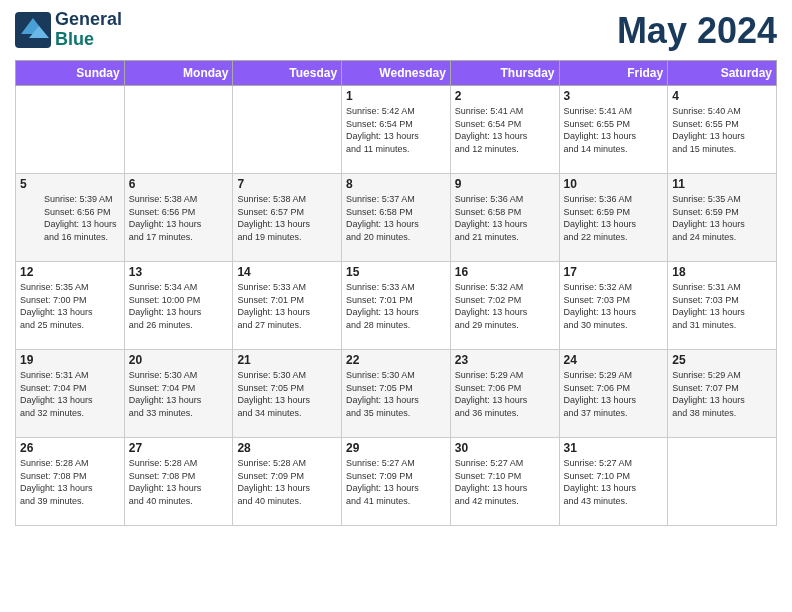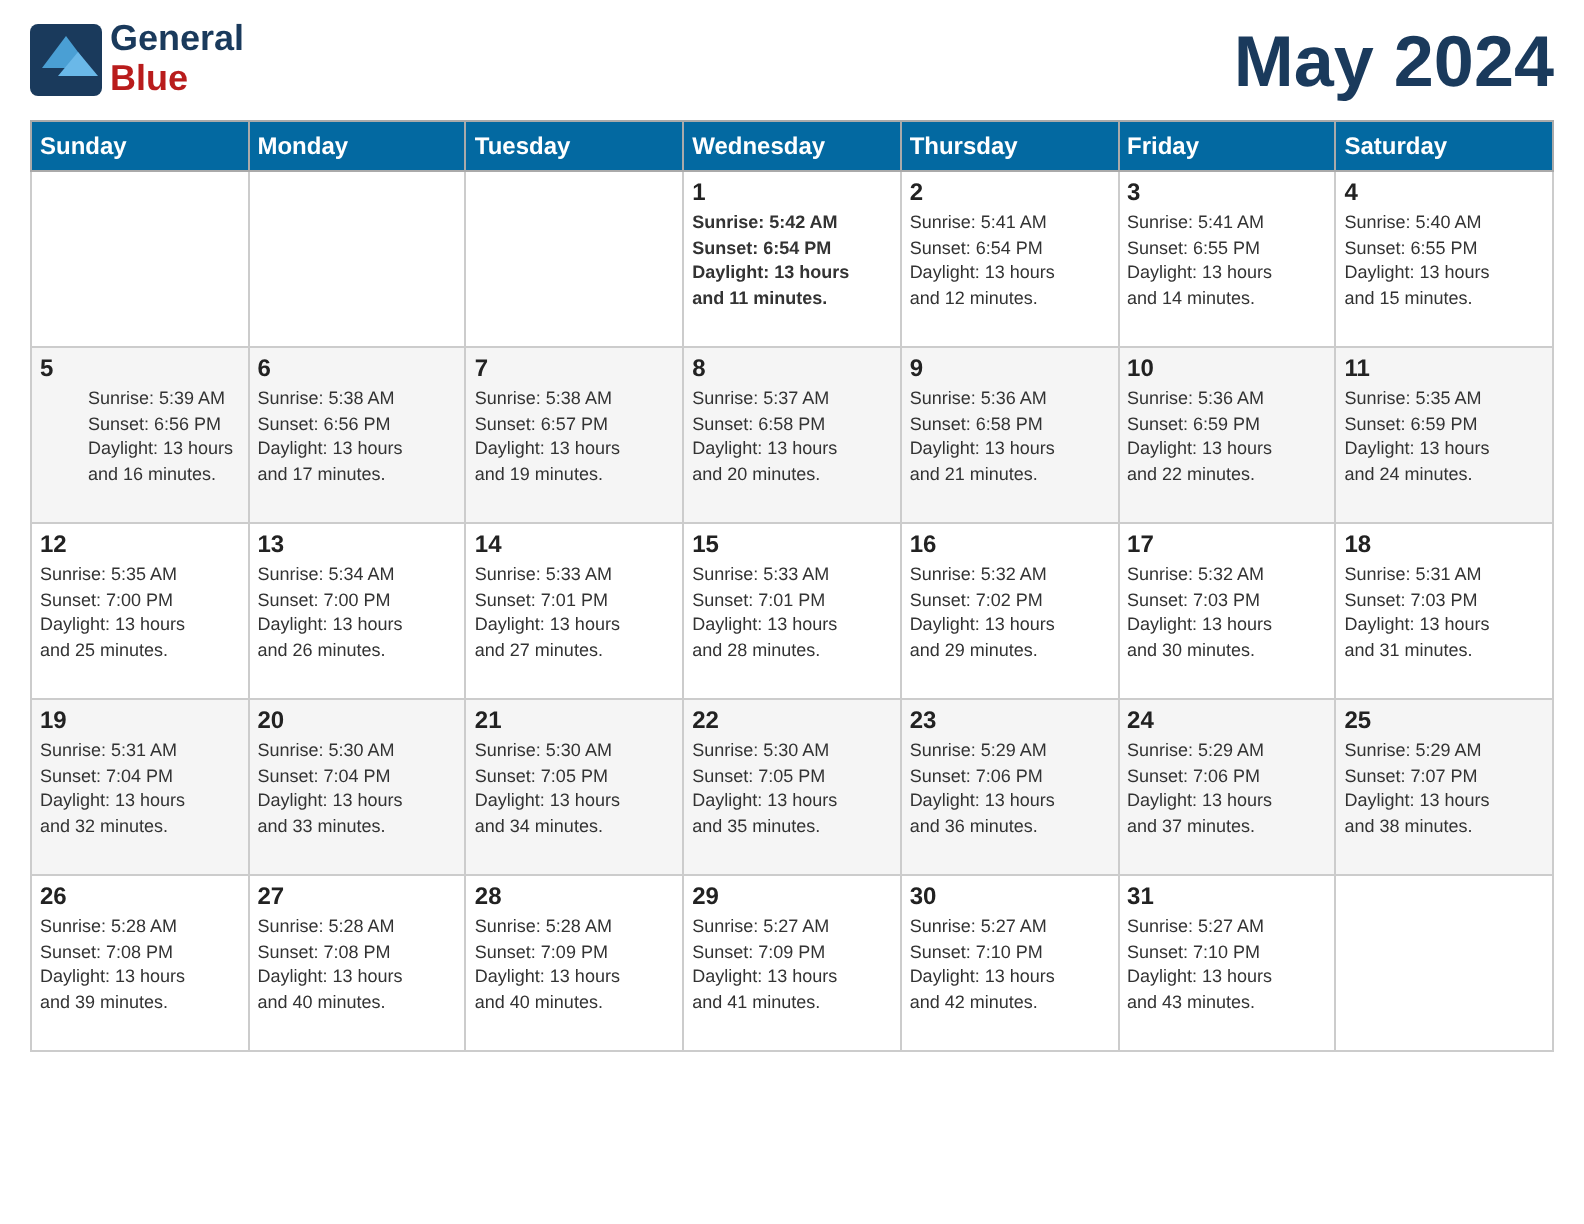"Blue" span { color: #b91c1c -> #0f766e }
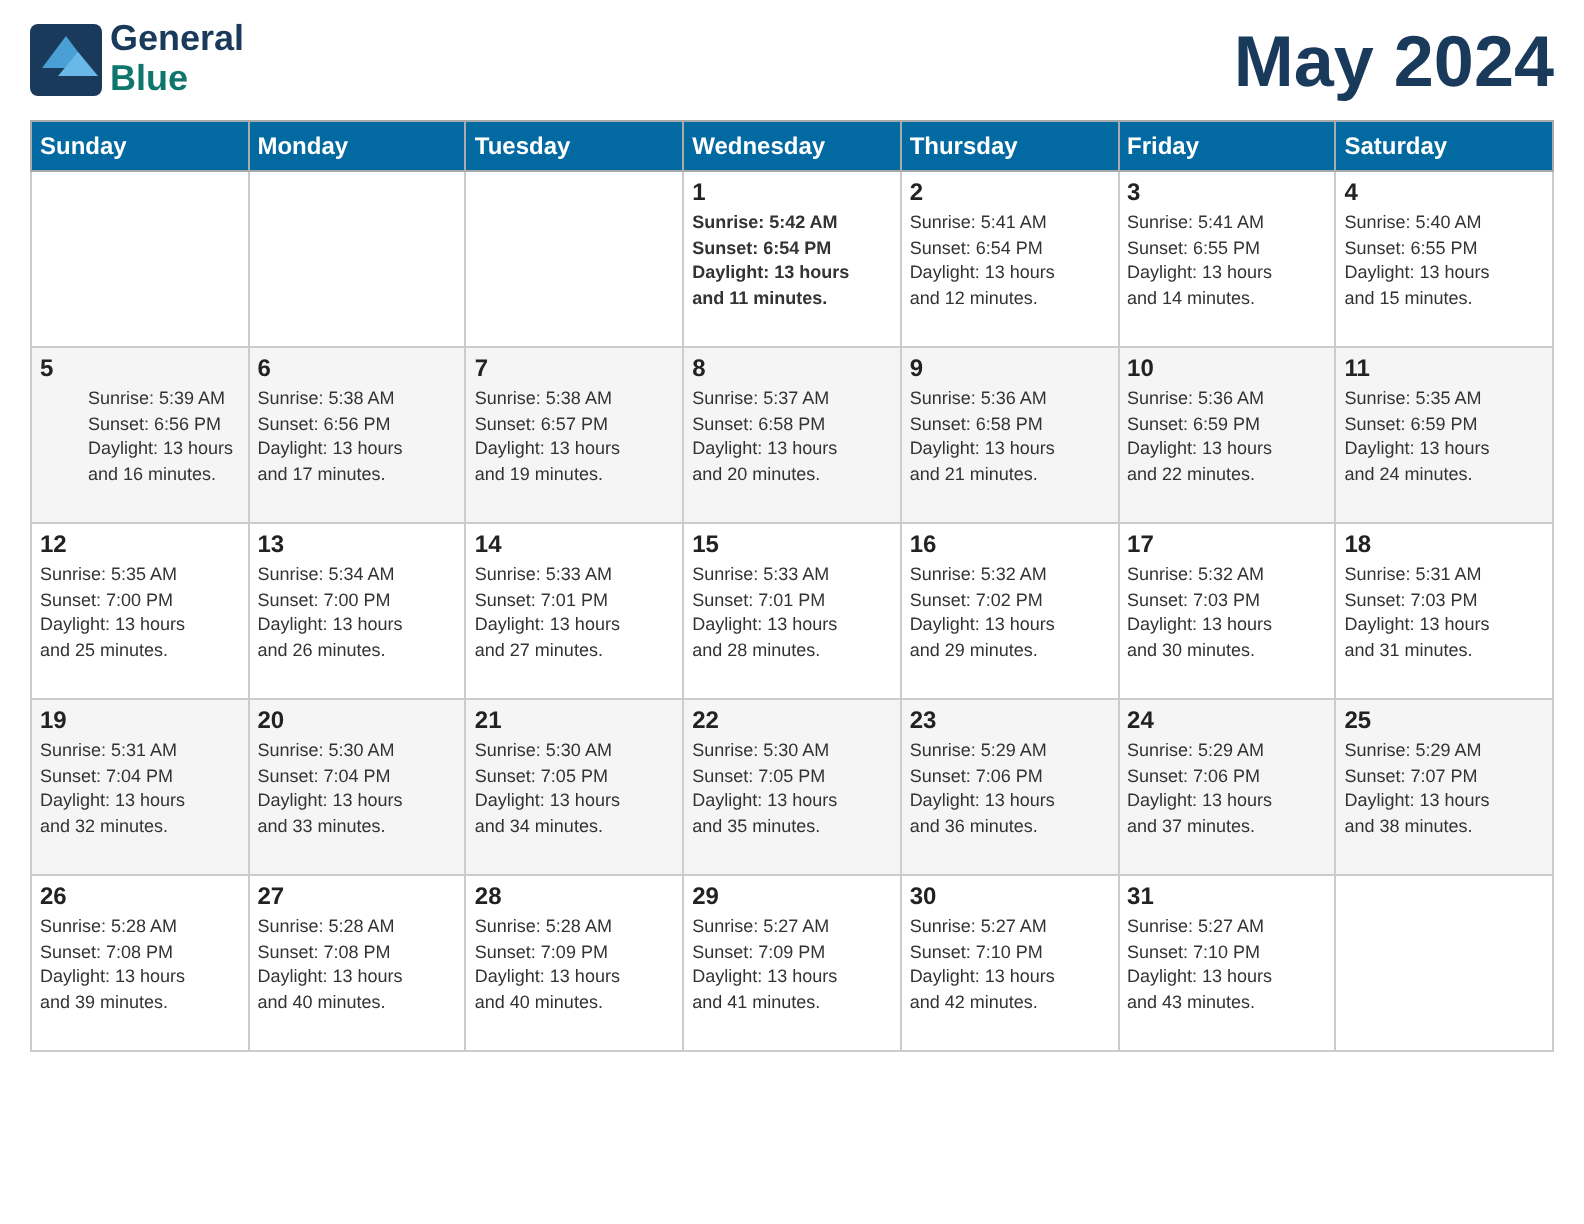"Sunday" th { background: #0369a1 -> #8b5cf6; text-align: left -> right }
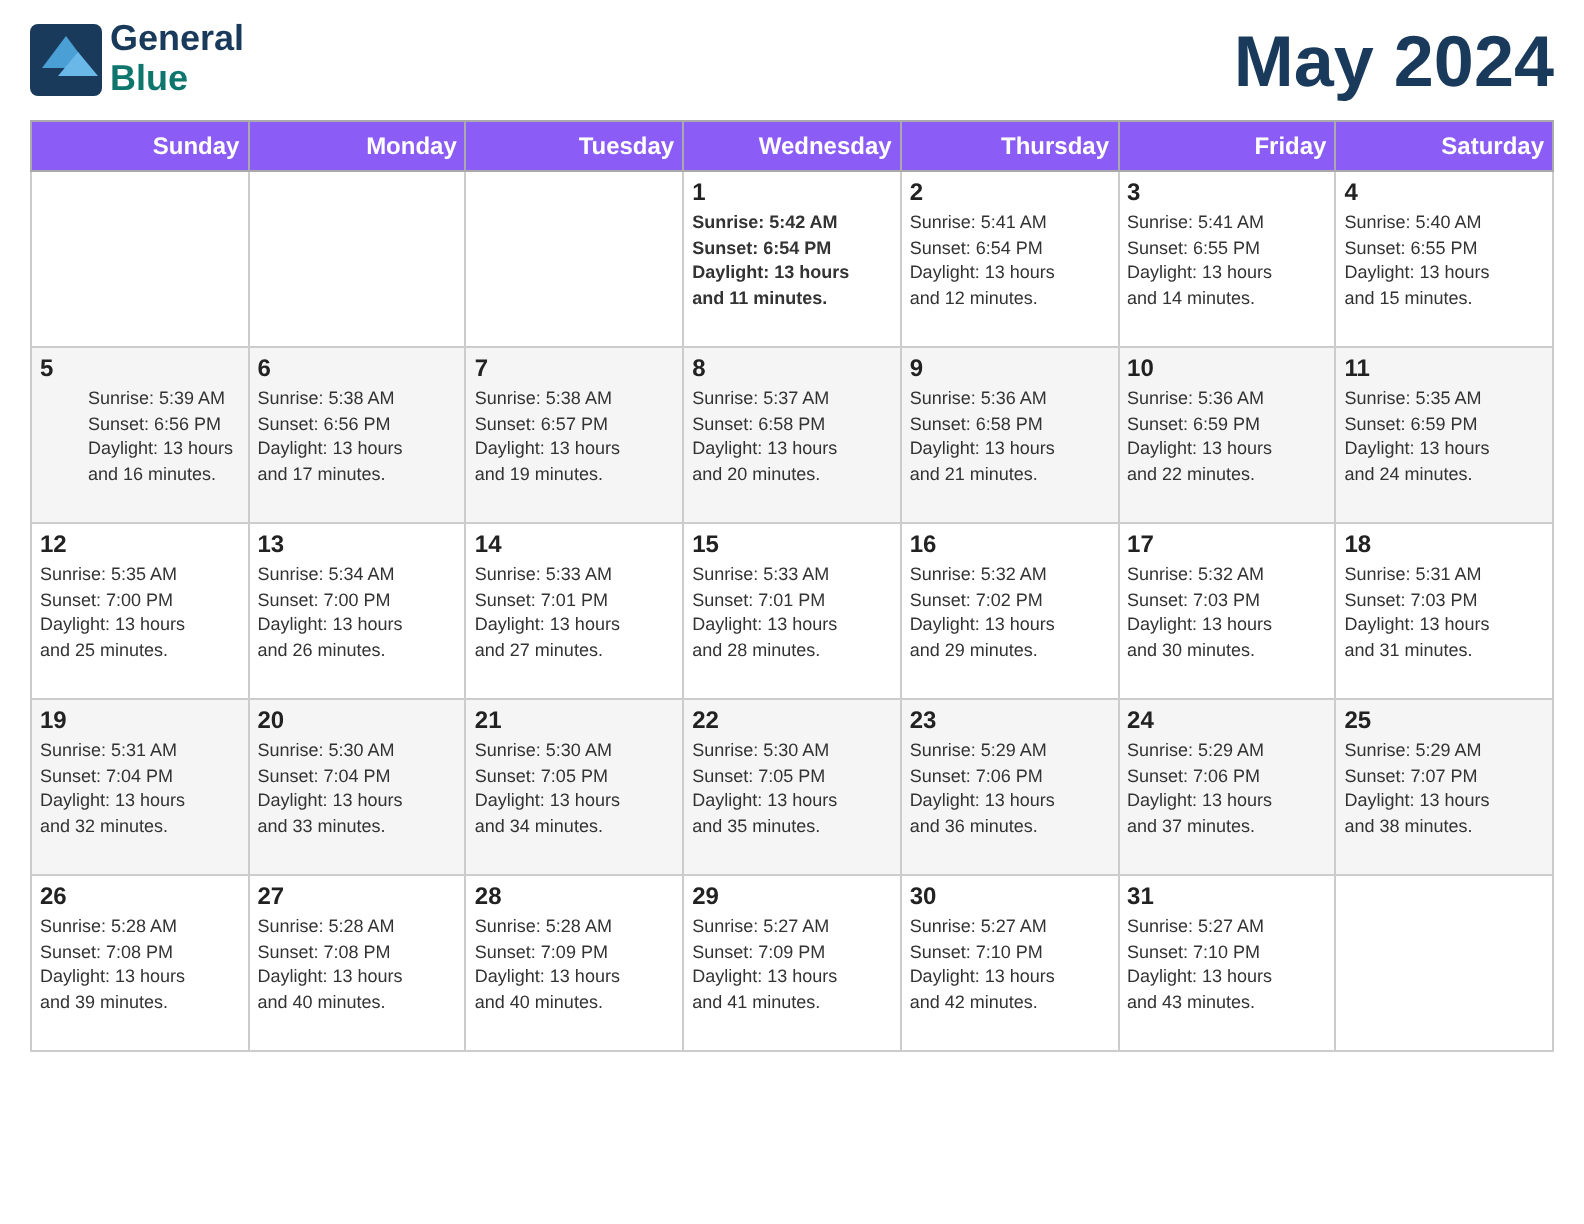"Sunrise: 5:42 AM" div.day-info { font-weight: bold -> none }
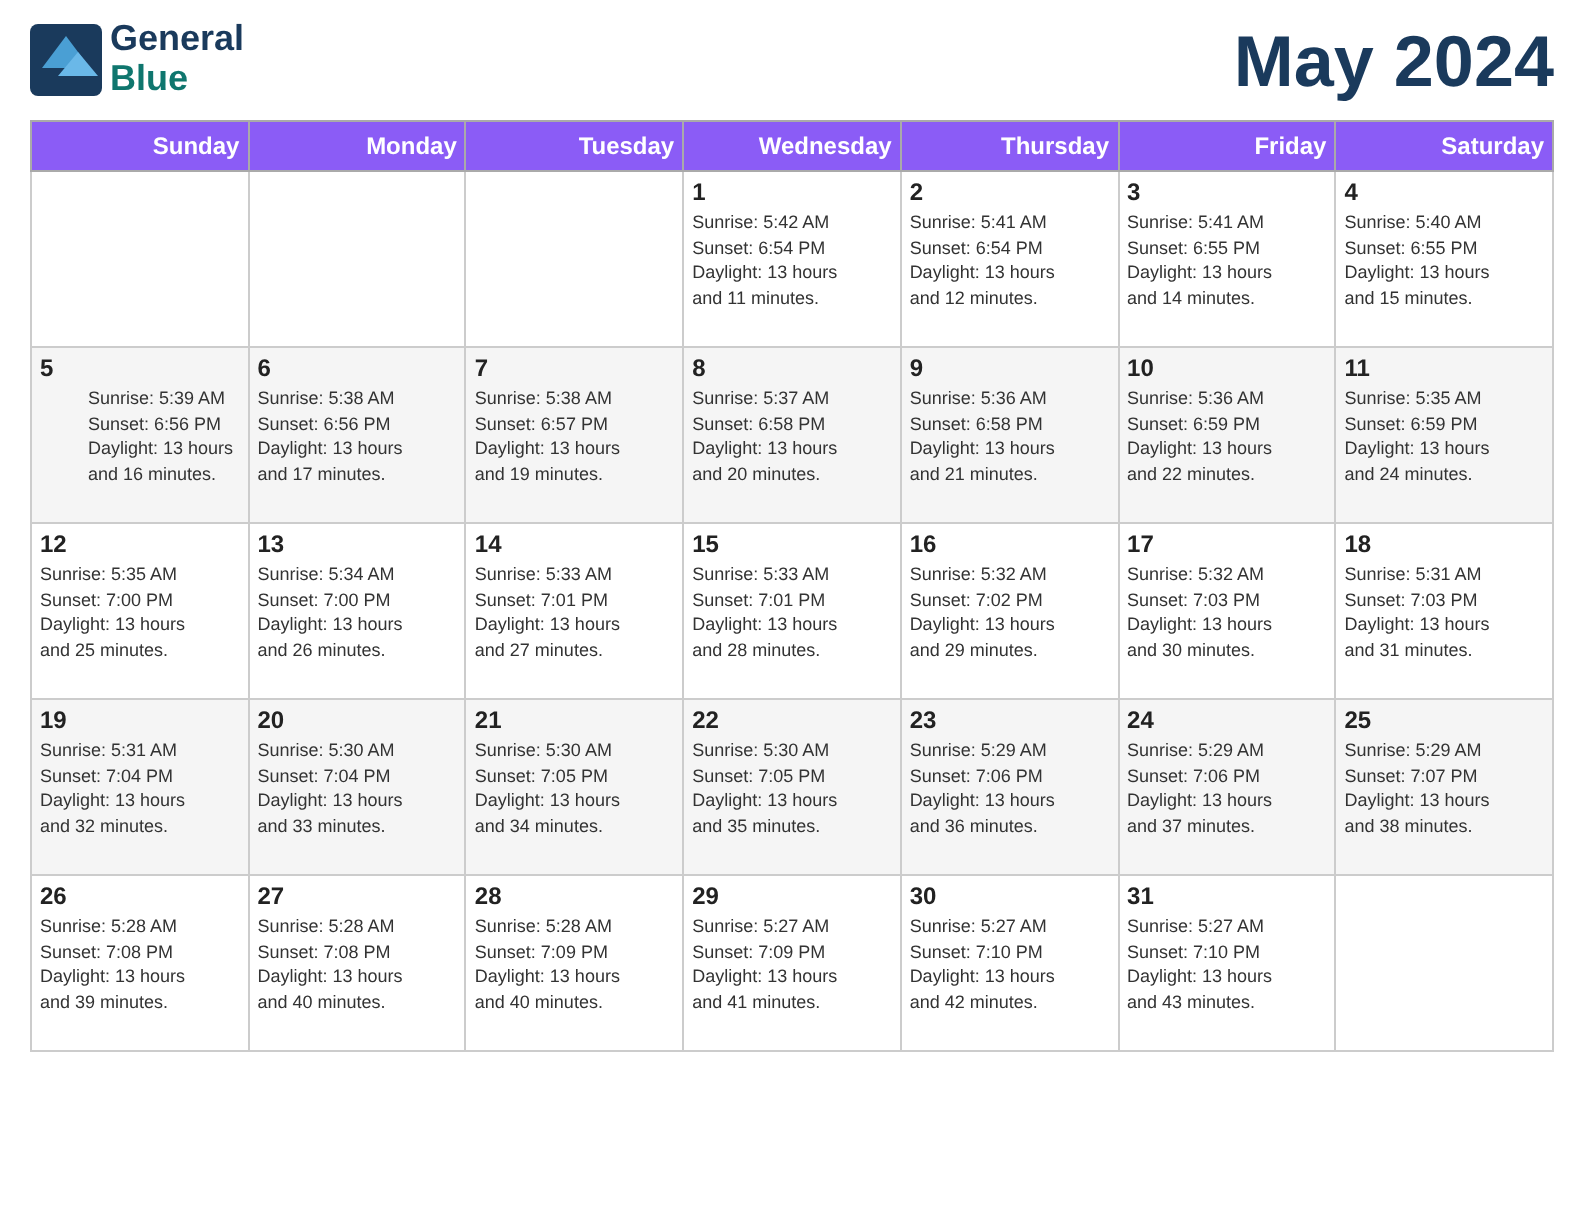"Sunrise: 5:34 AM" div.day-info { text: 7:00 -> 10:00 }
